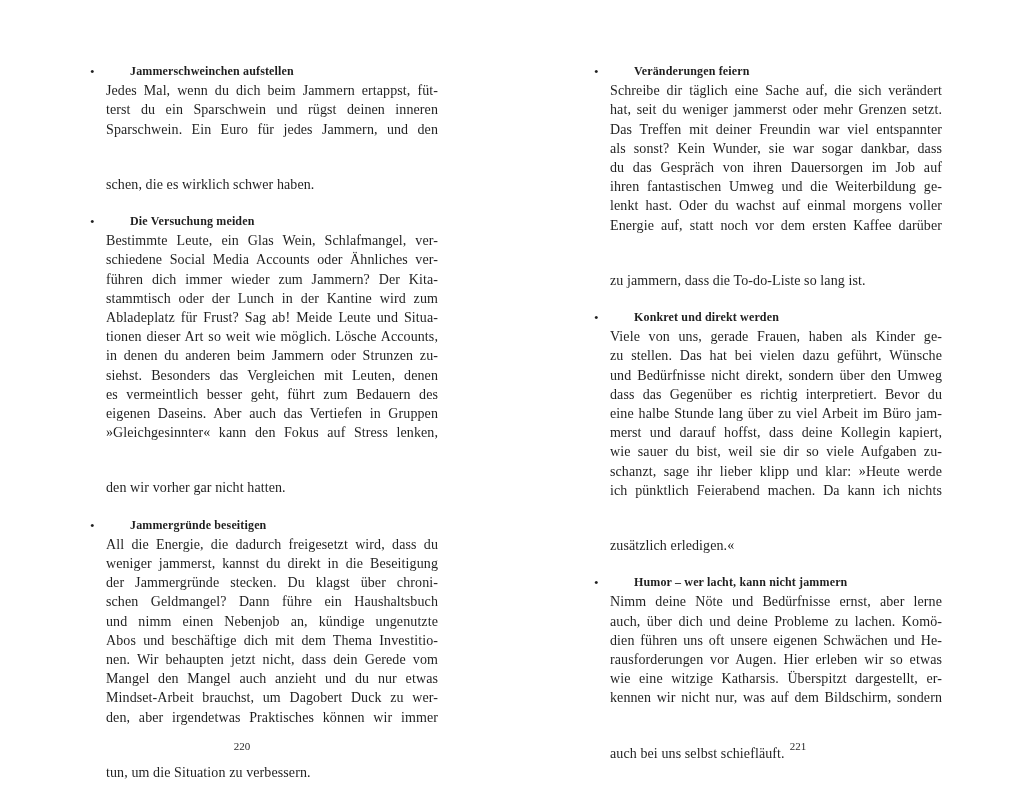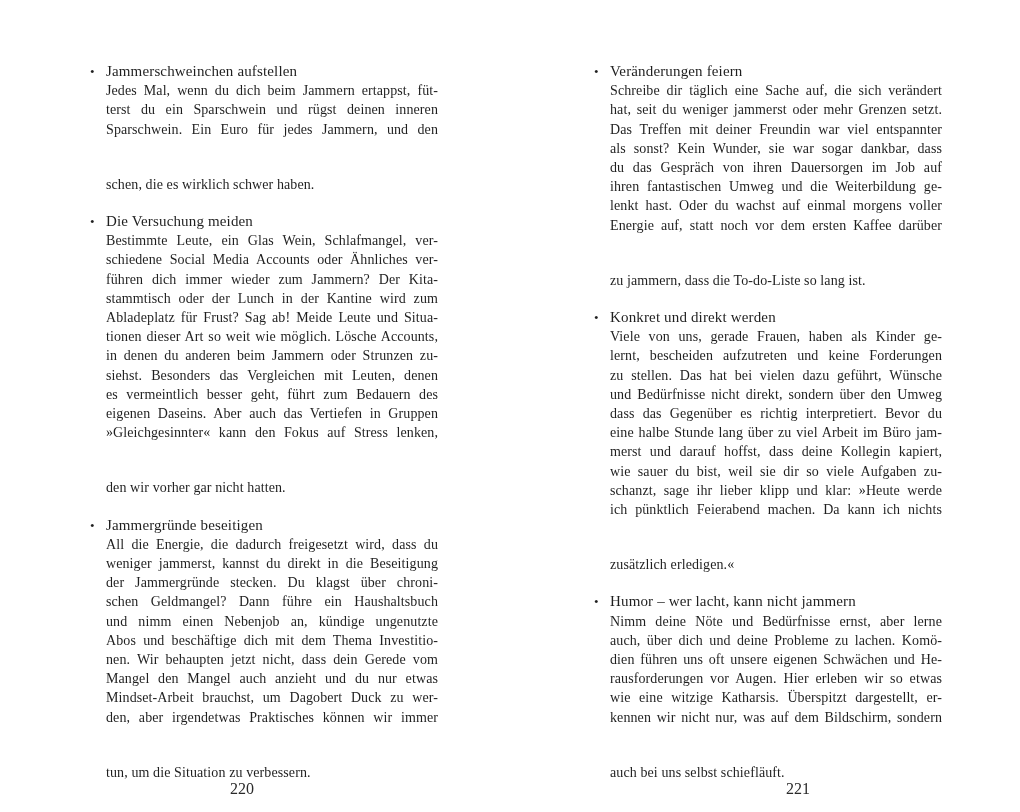"Jammerschweinchen aufstellen" .section-title { font-size: 15px -> 12px; font-weight: 400 -> 700; margin-left: none -> 24px }
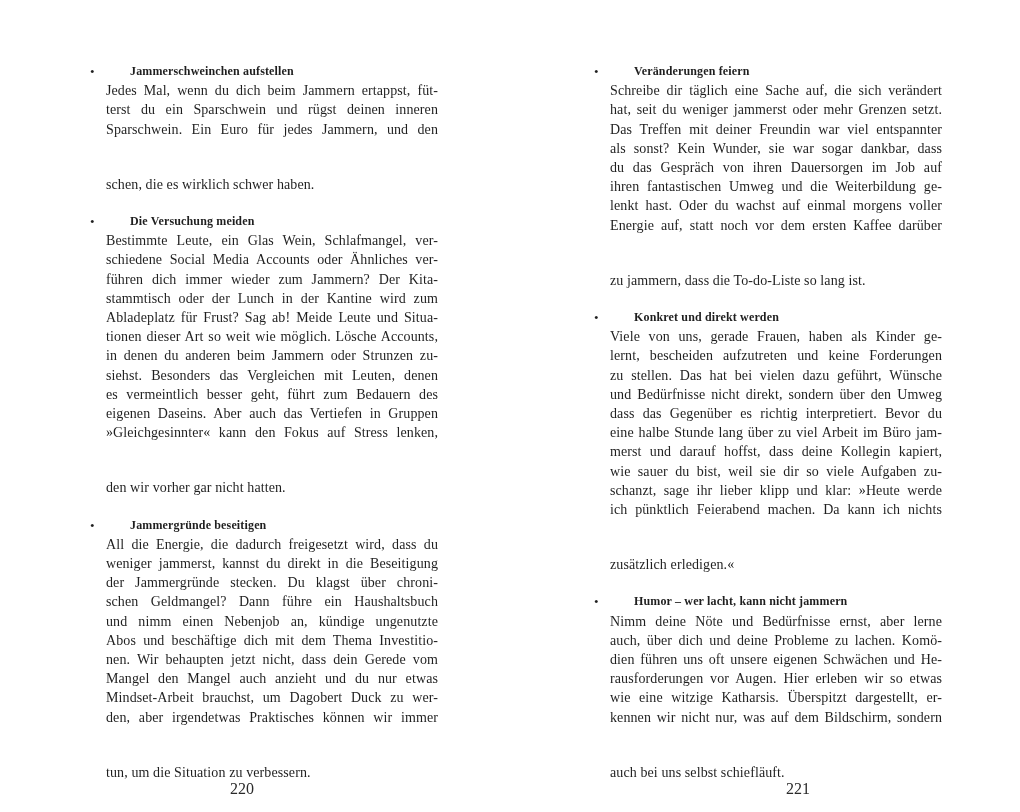"lernt, bescheiden aufzutreten und keine" div.text-line { html: <div>lernt, bescheiden aufzutreten und keine Forderungen</div> -> none }
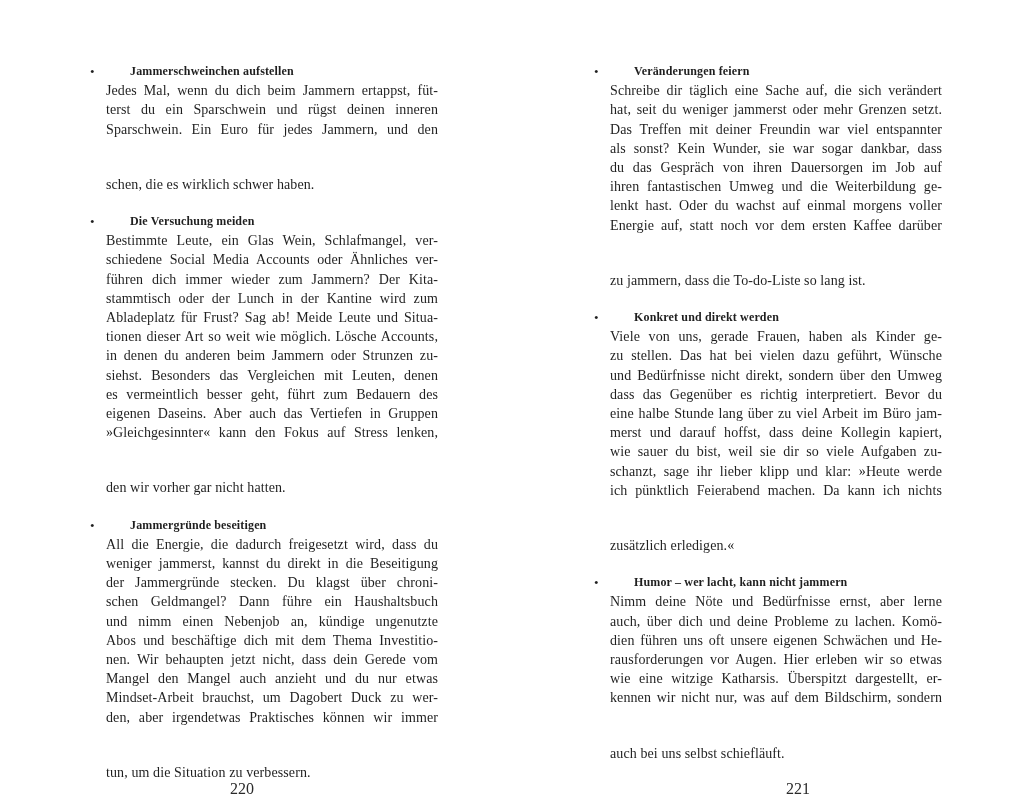"220" .folio { font-size: 16px -> 11px; margin-top: 40px -> none }
